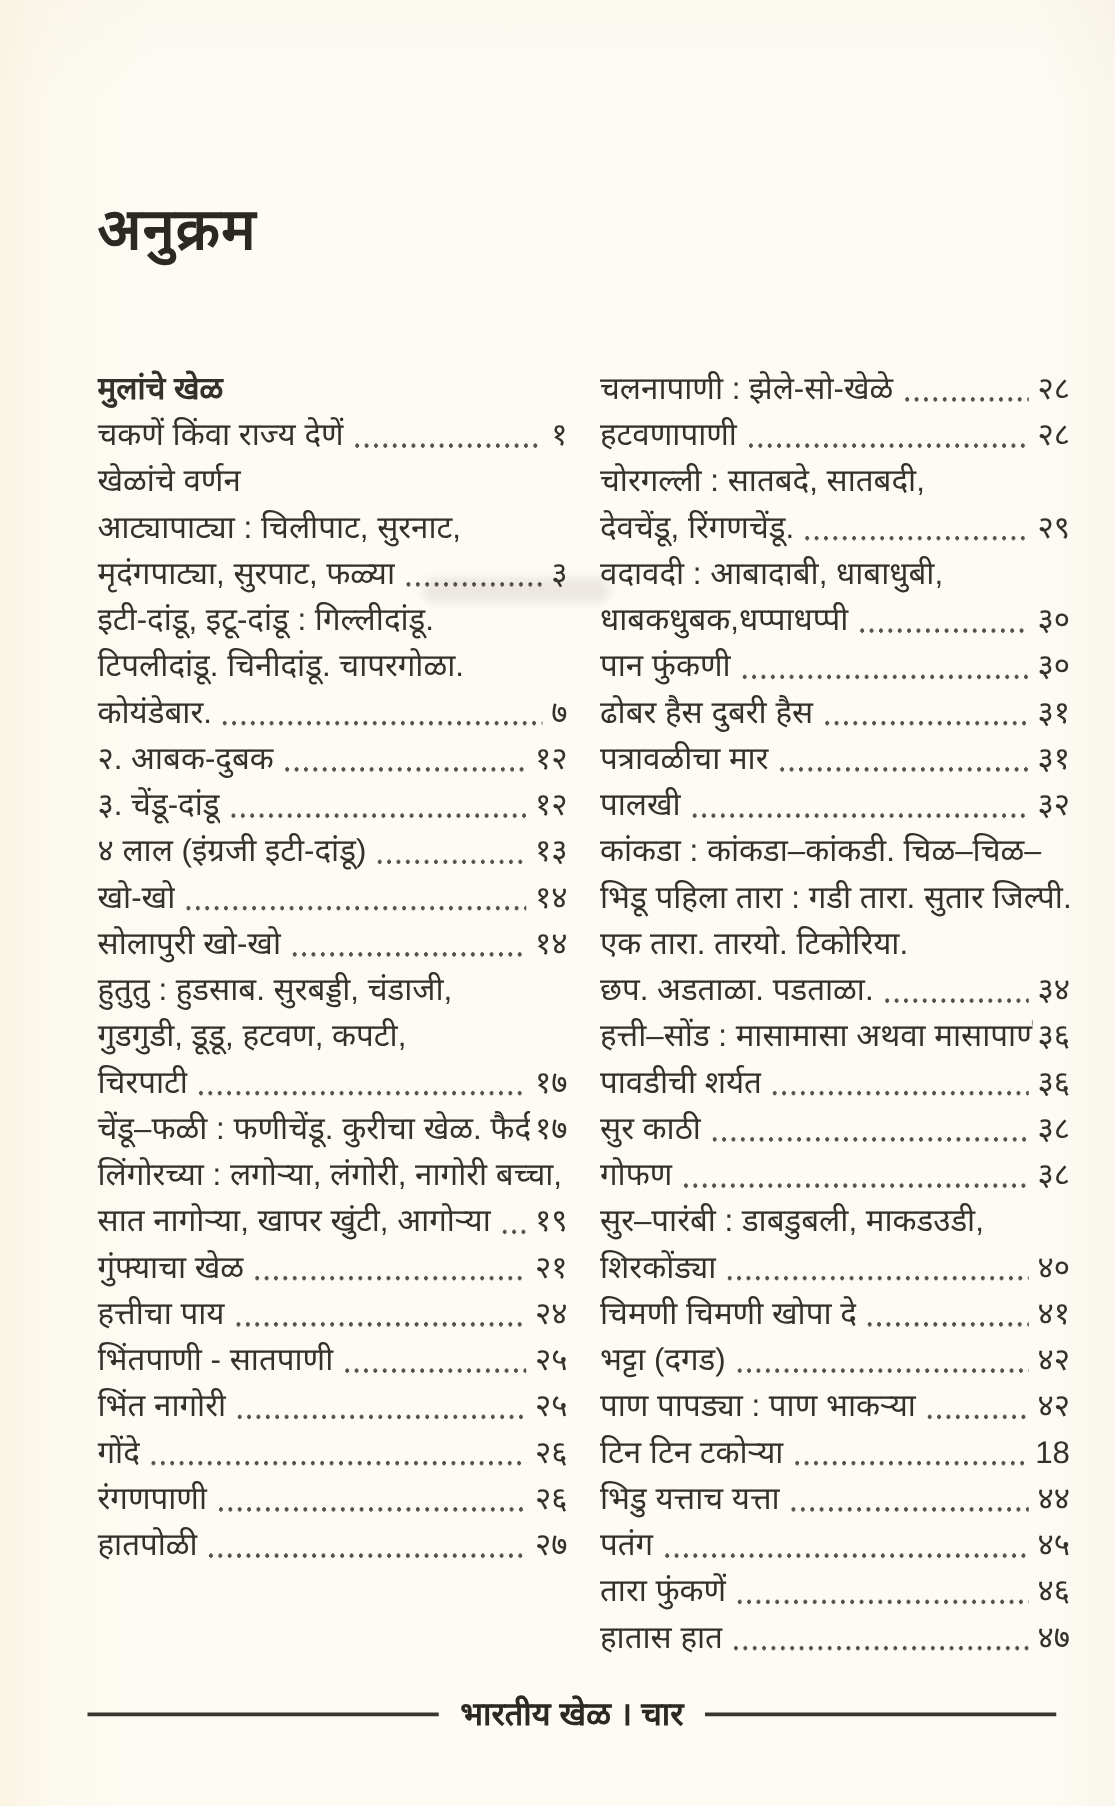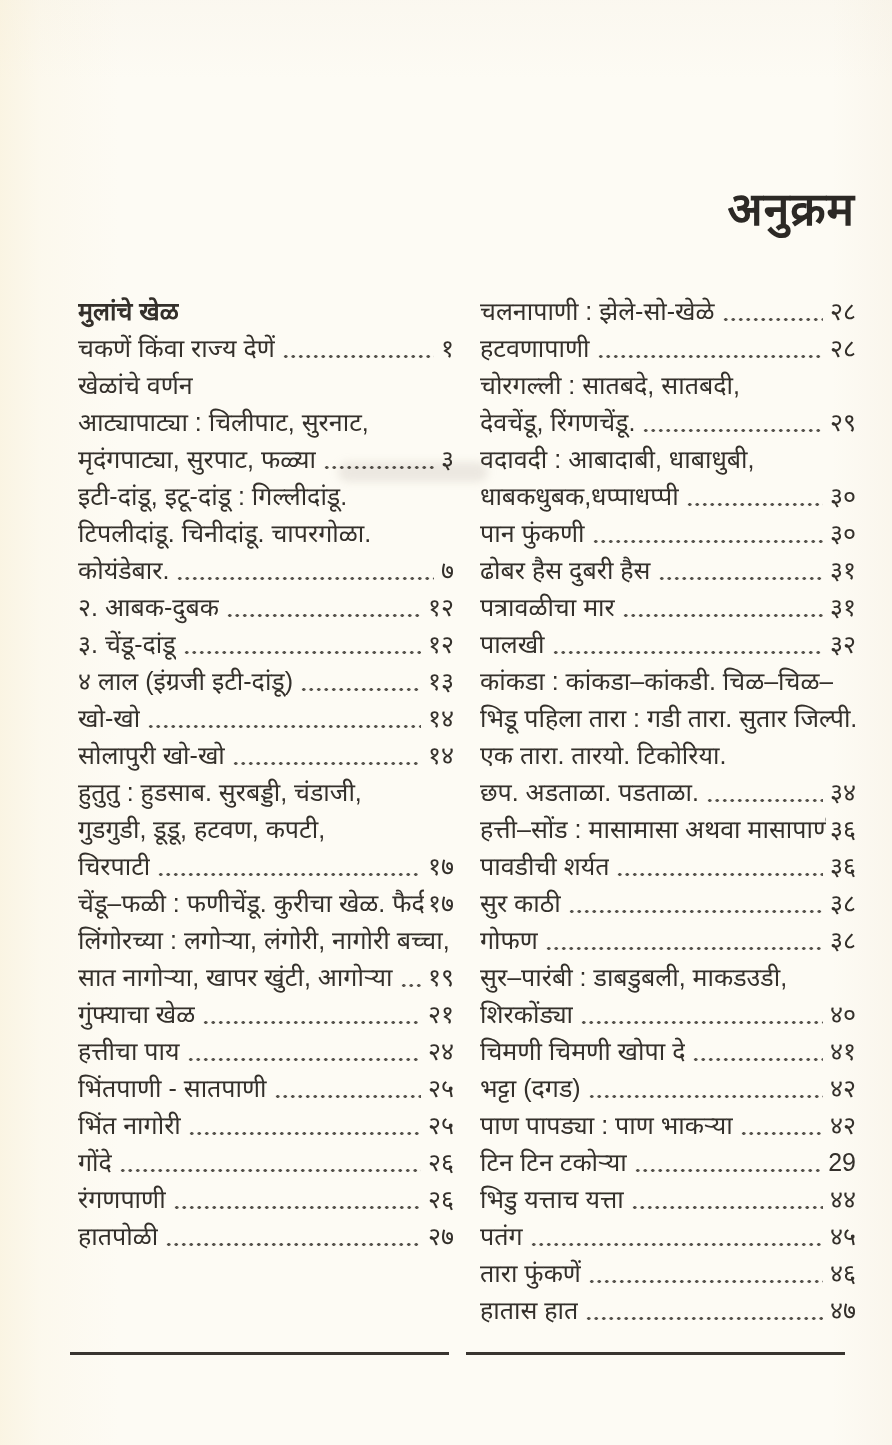"अनुक्रम" .page-title { text-align: right -> left; top: 176px -> 150px }
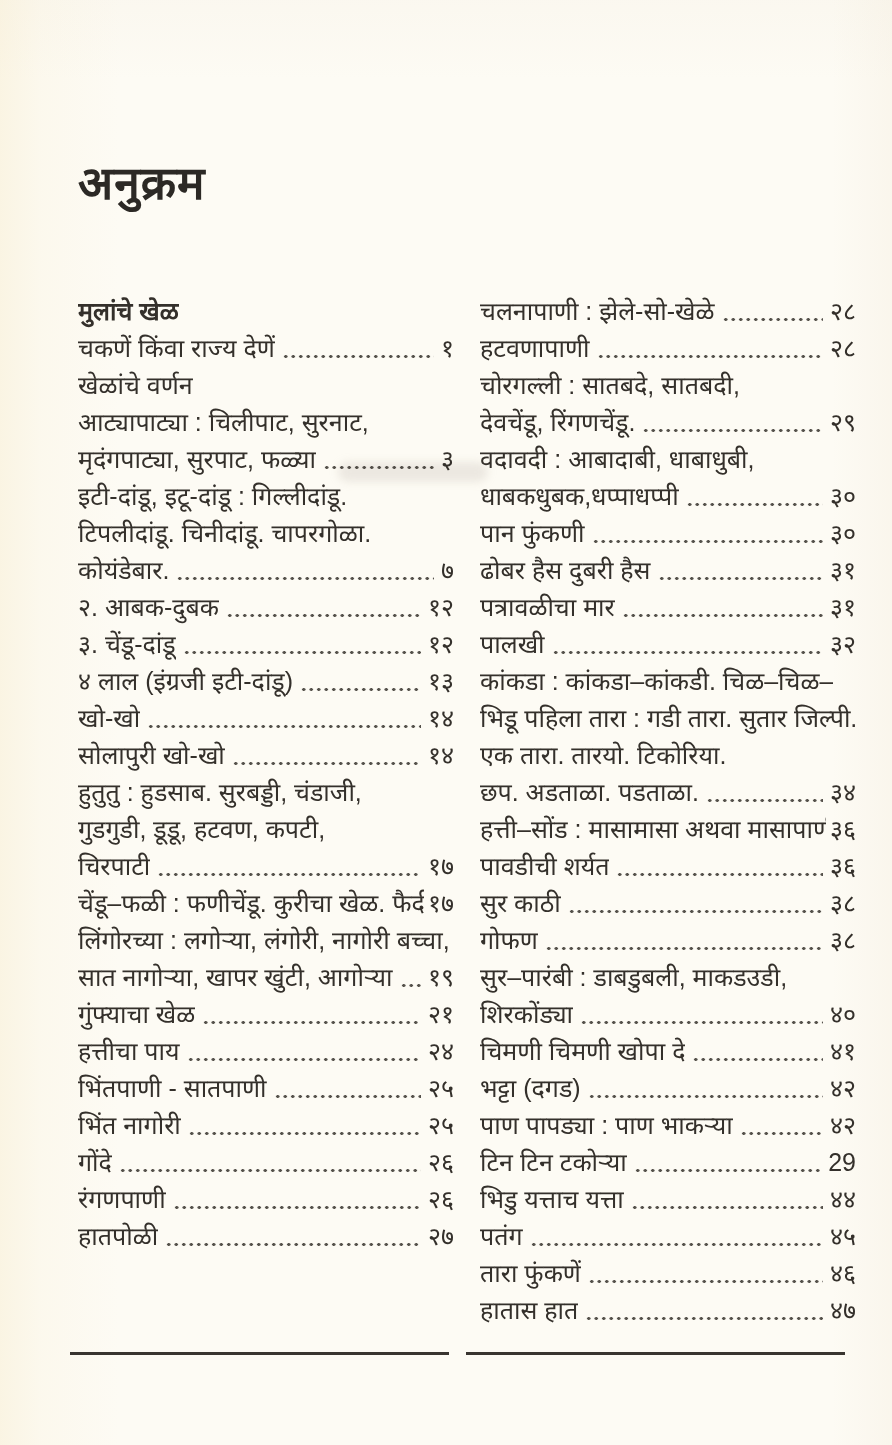"29" span.toc-page { text: 29 -> 18 }
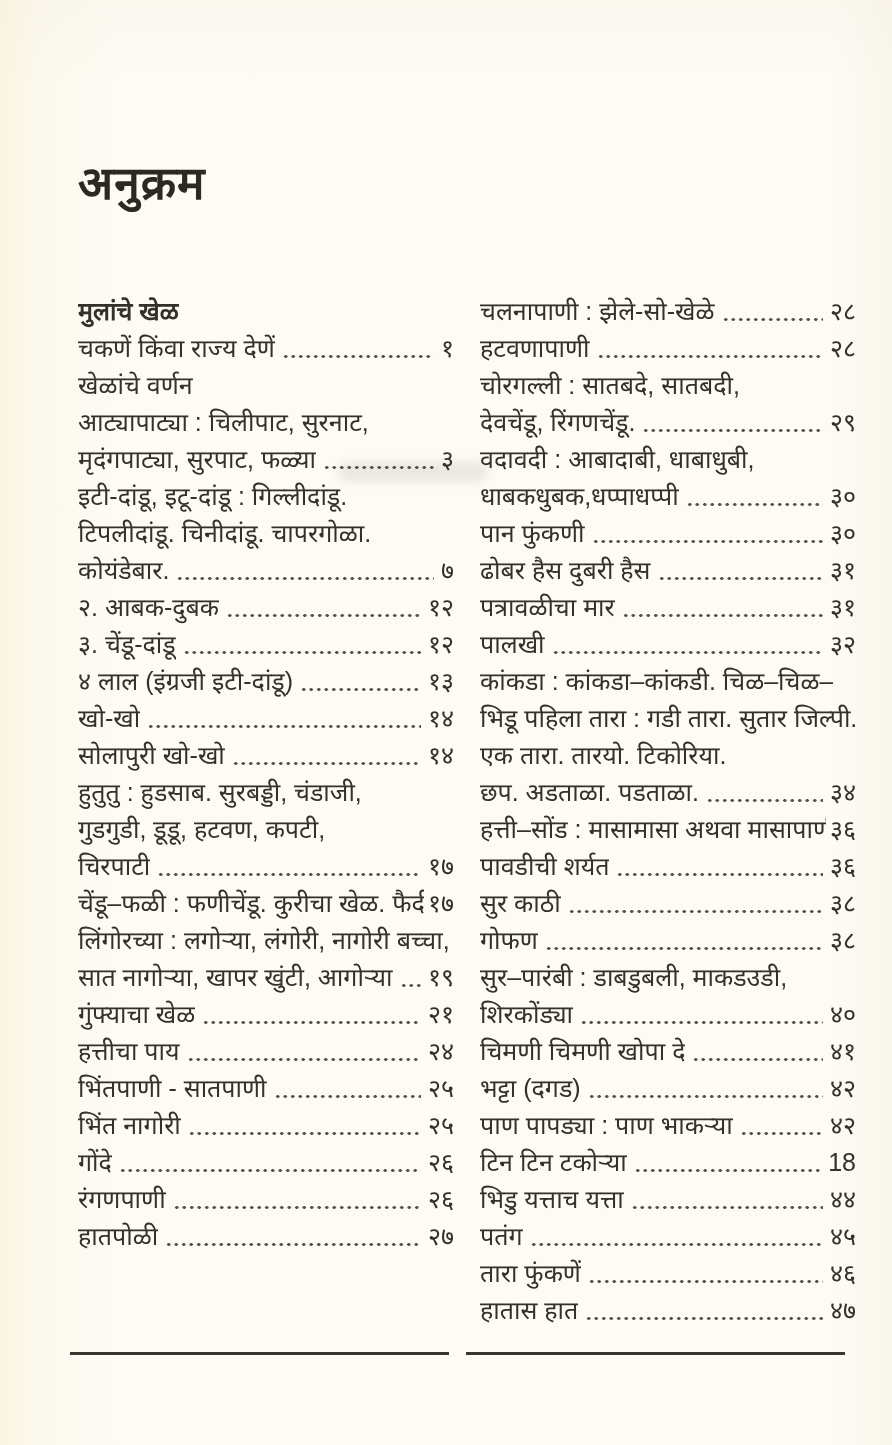"भारतीय खेळ । चार" span.footer-text { html: none -> <span>भारतीय खेळ । चार</span> }
